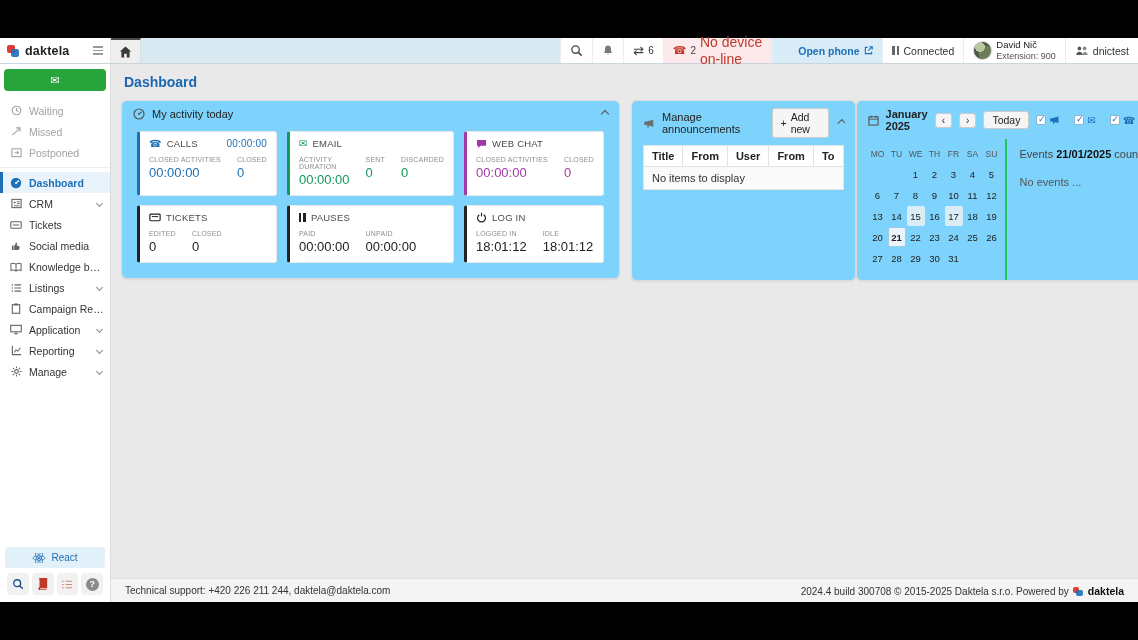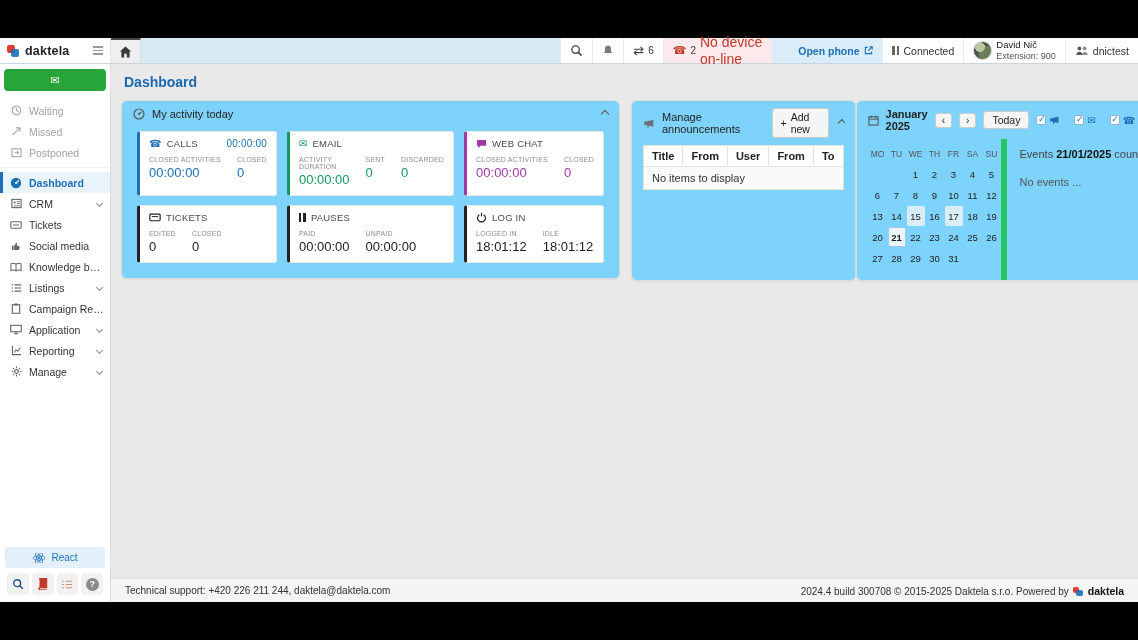"MO" .cal-left { border-right: 6px solid #22c55e -> 2px solid #22c55e }
